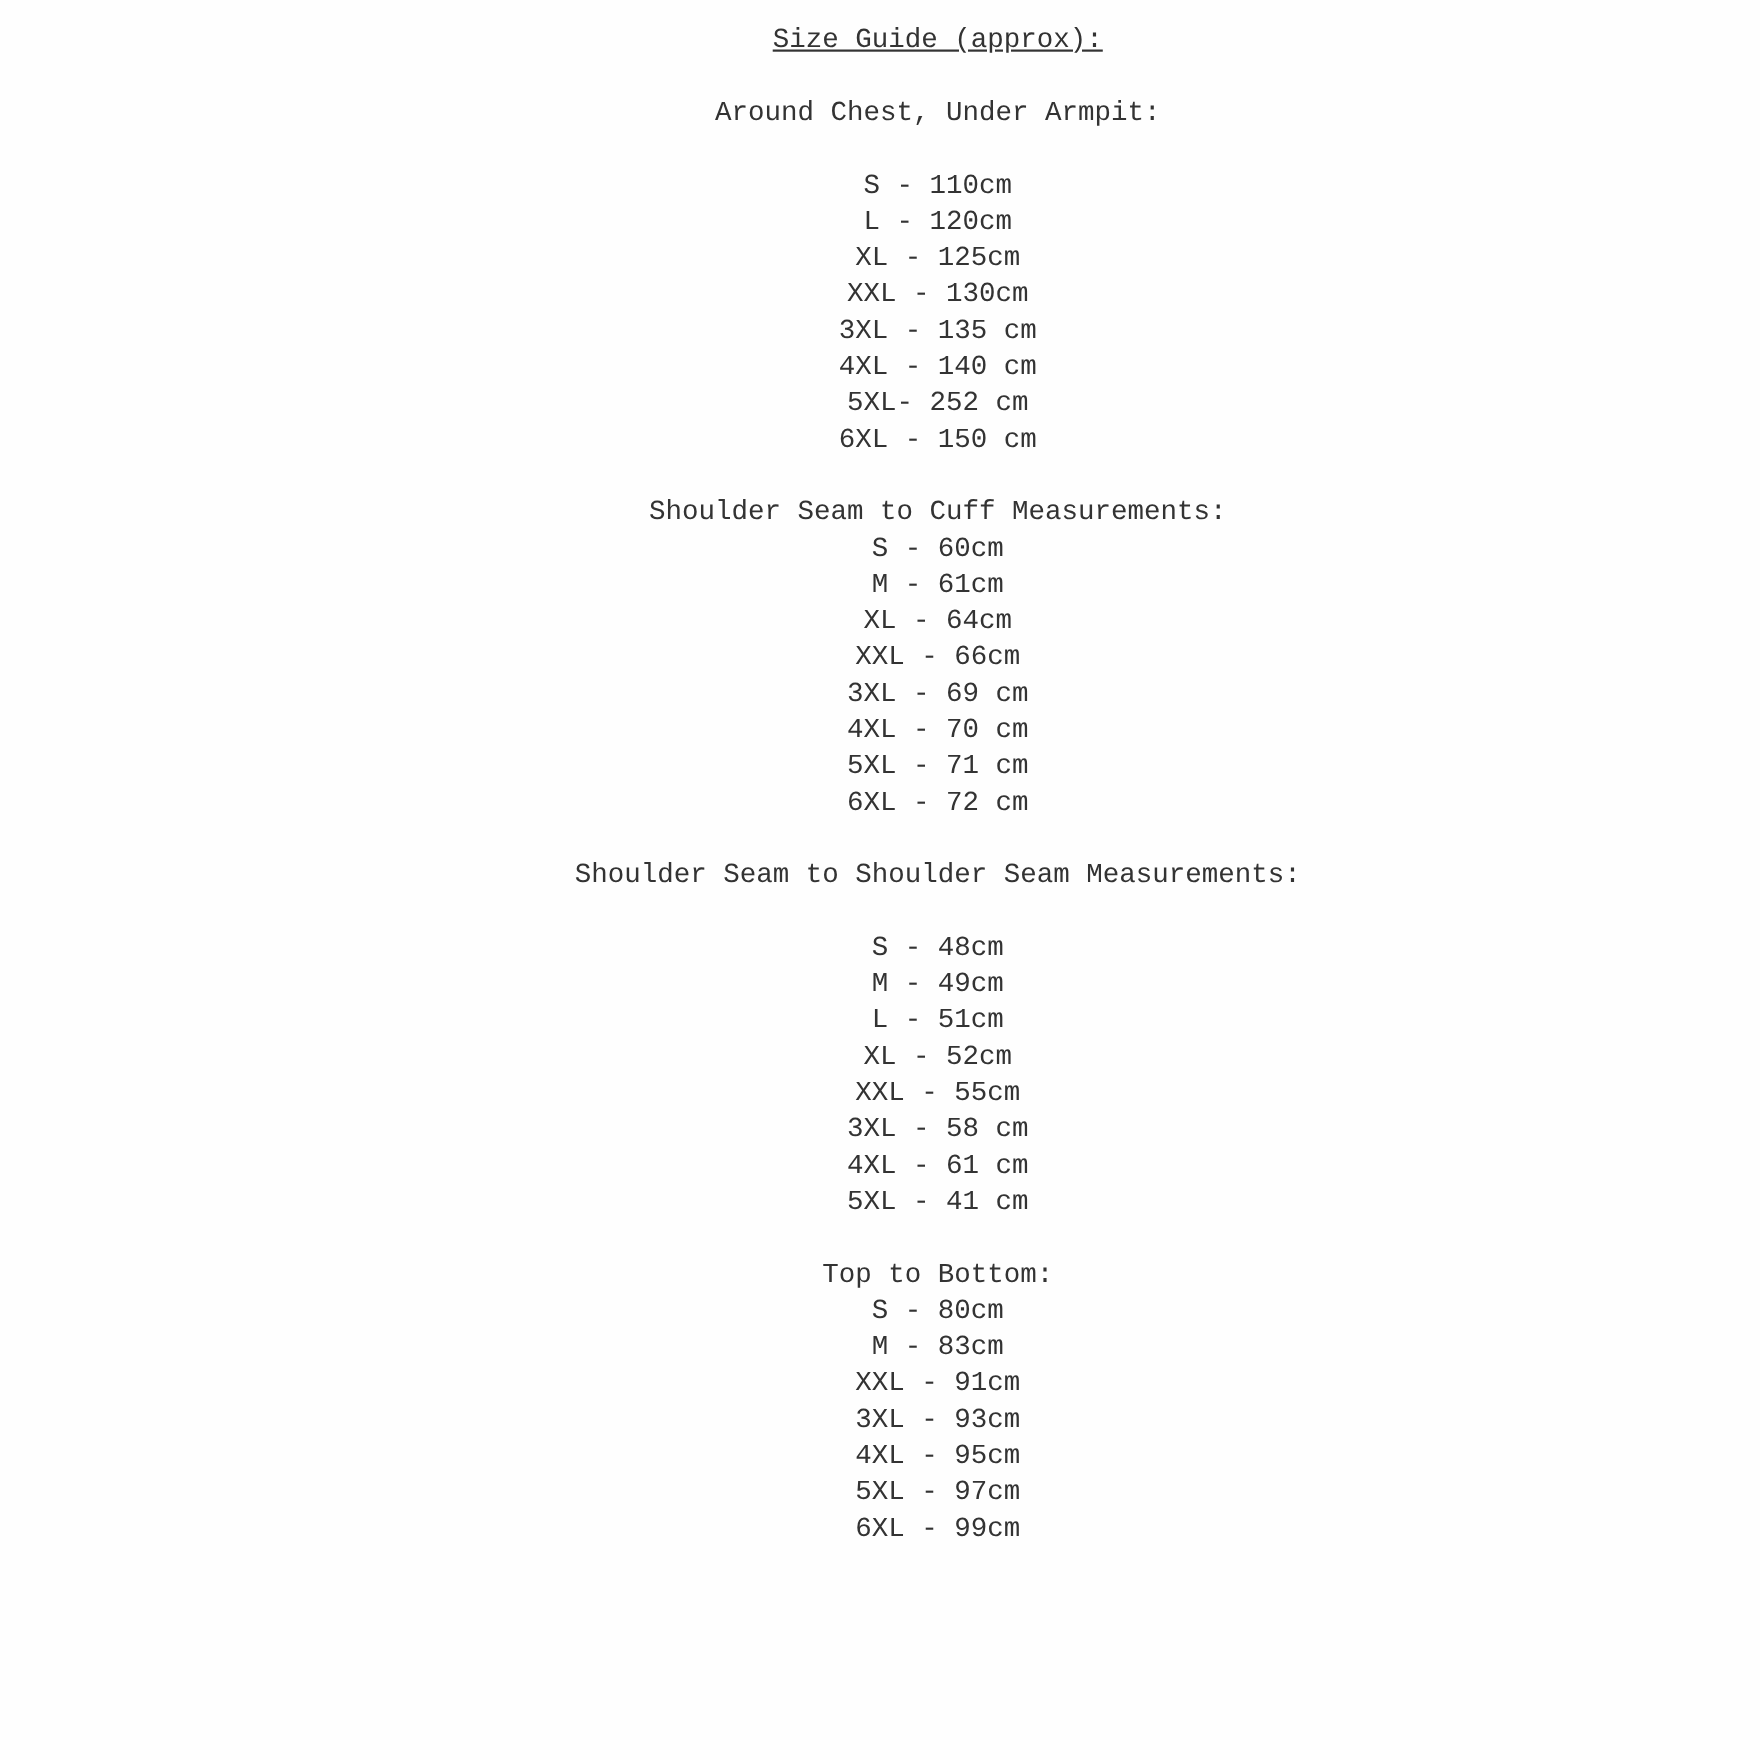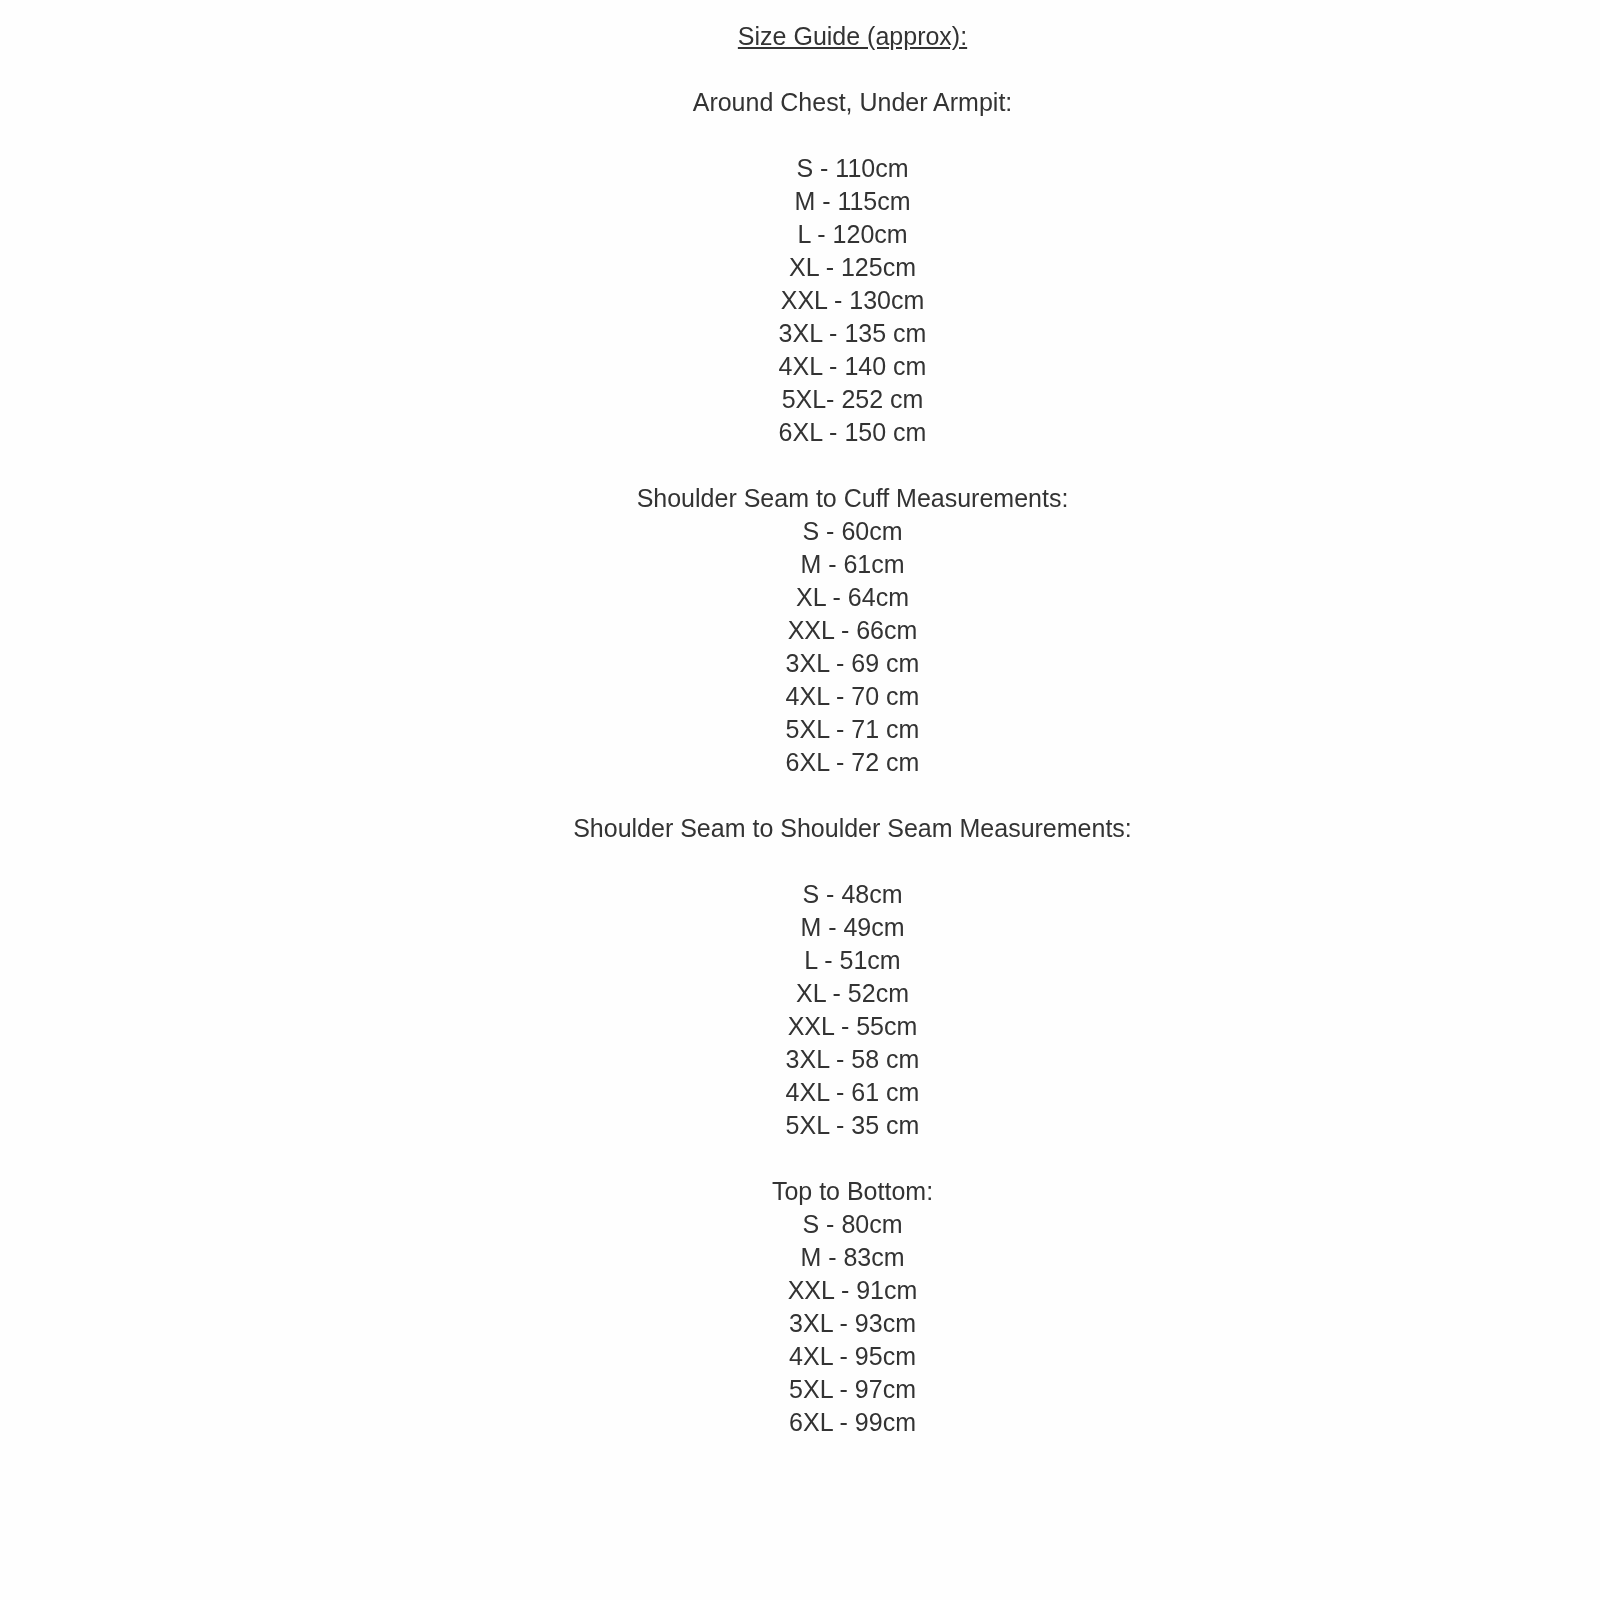"Size Guide (approx):" .page { font-family: Liberation Sans, sans-serif -> Liberation Mono, monospace }
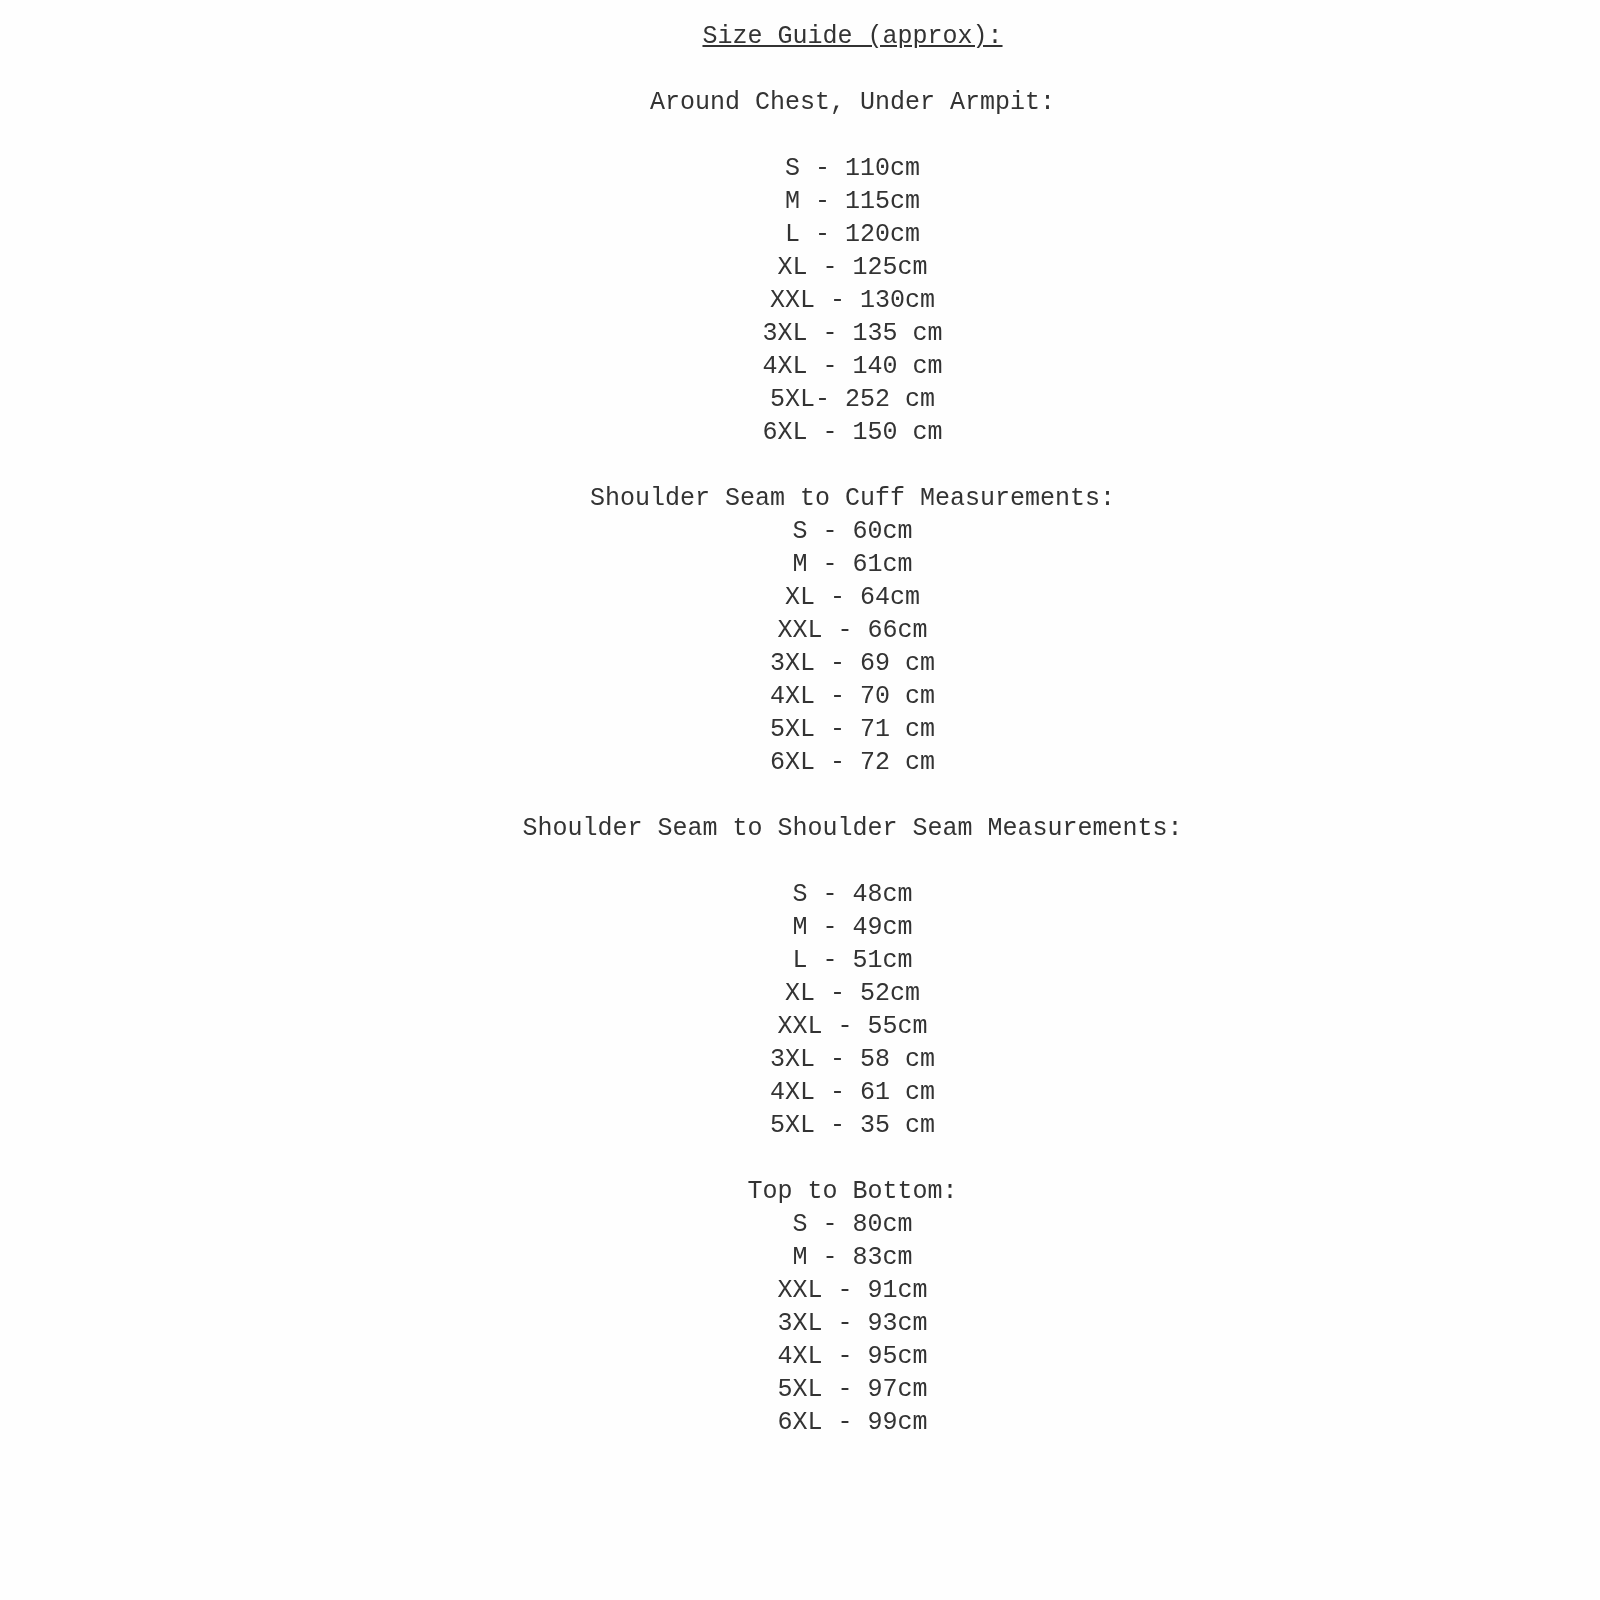"M - 115cm" div.size-row { html: <div>M - 115cm</div> -> none }
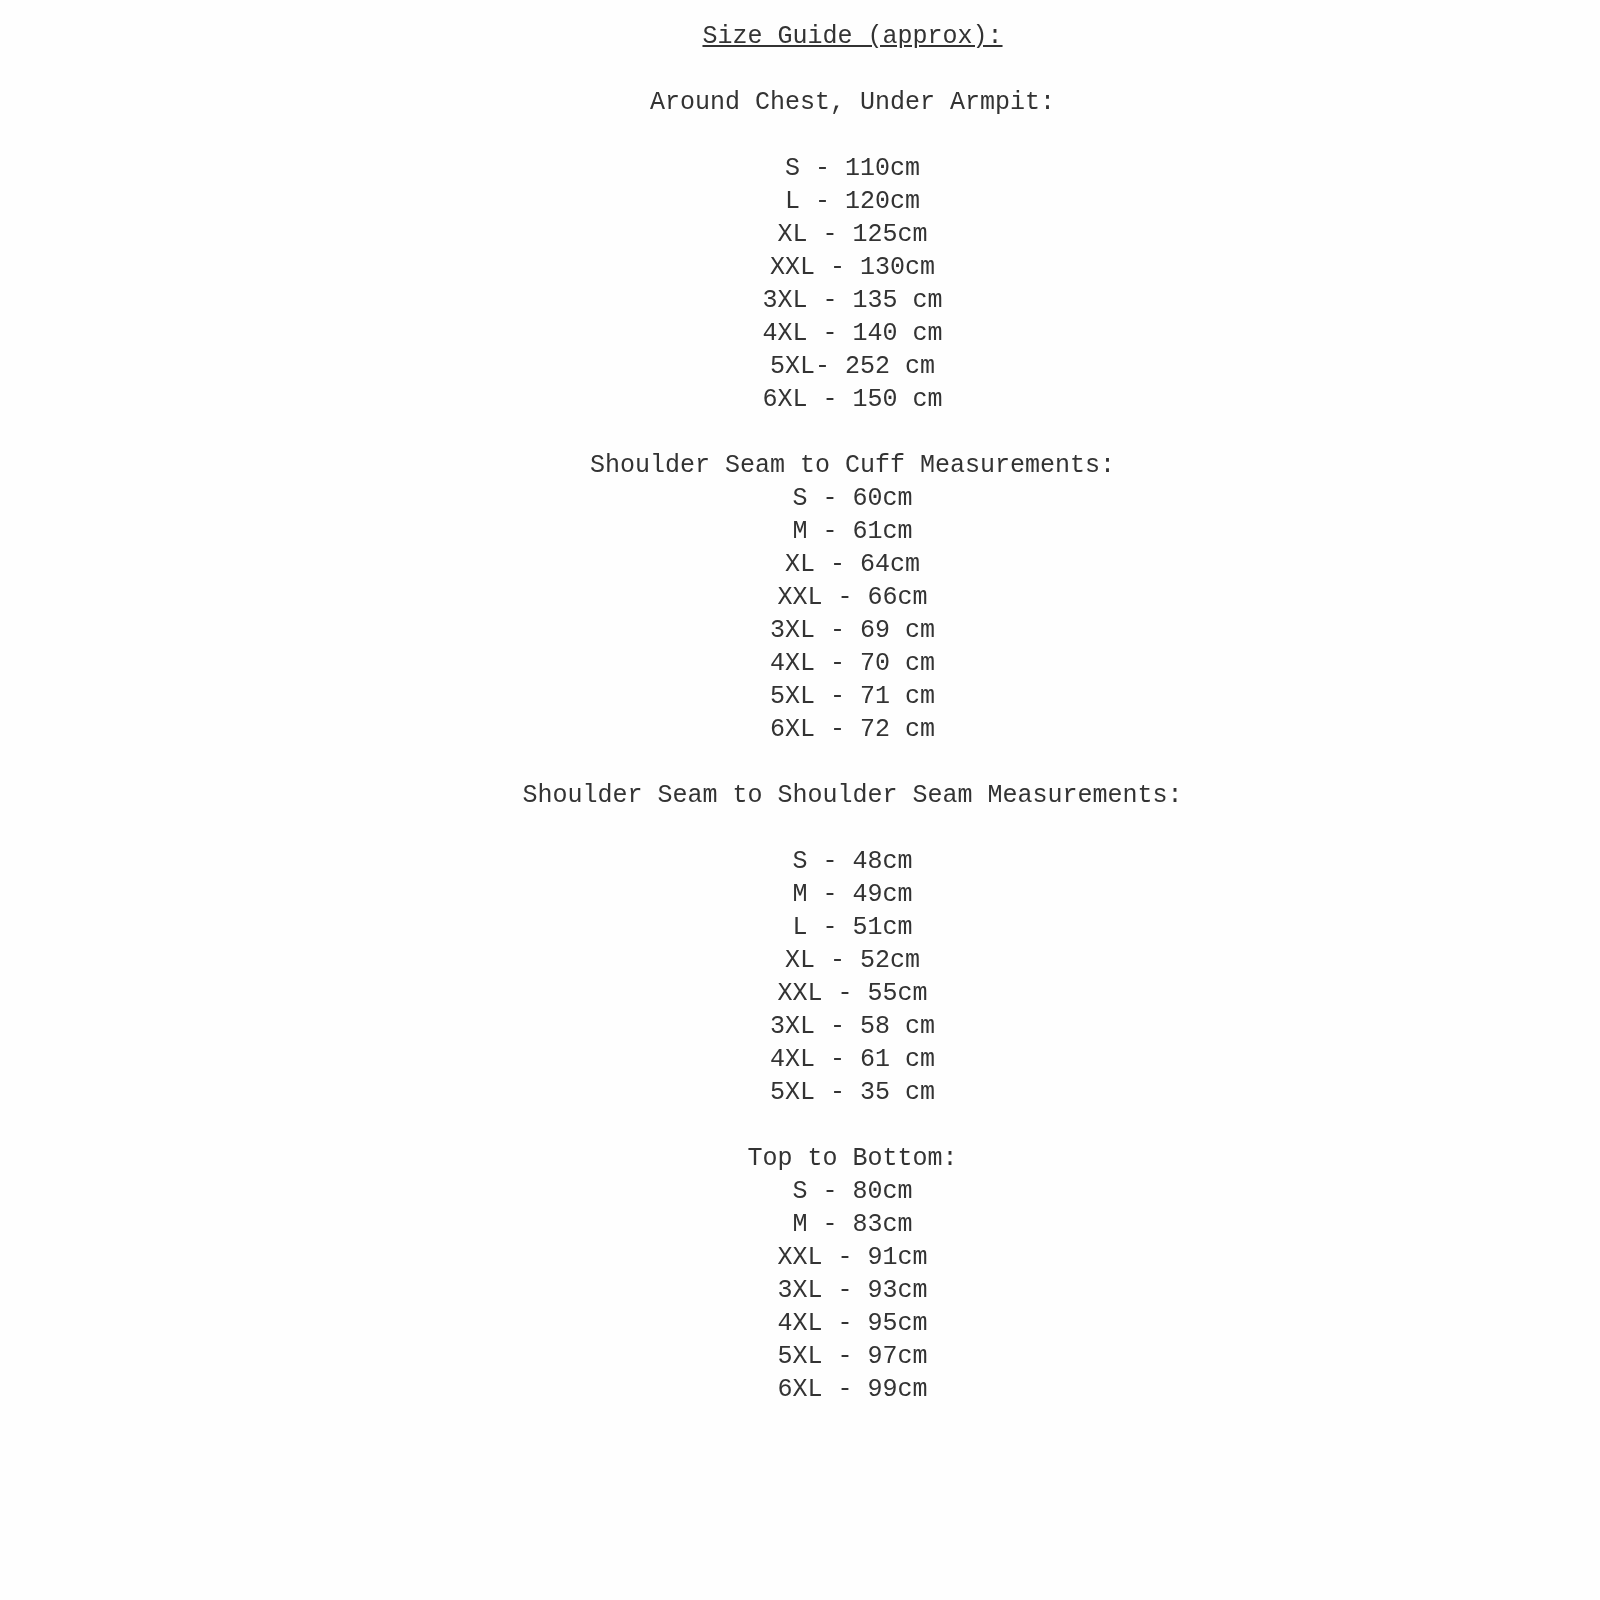"5XL - 35 cm" div.size-row { text: 35 -> 41 }
